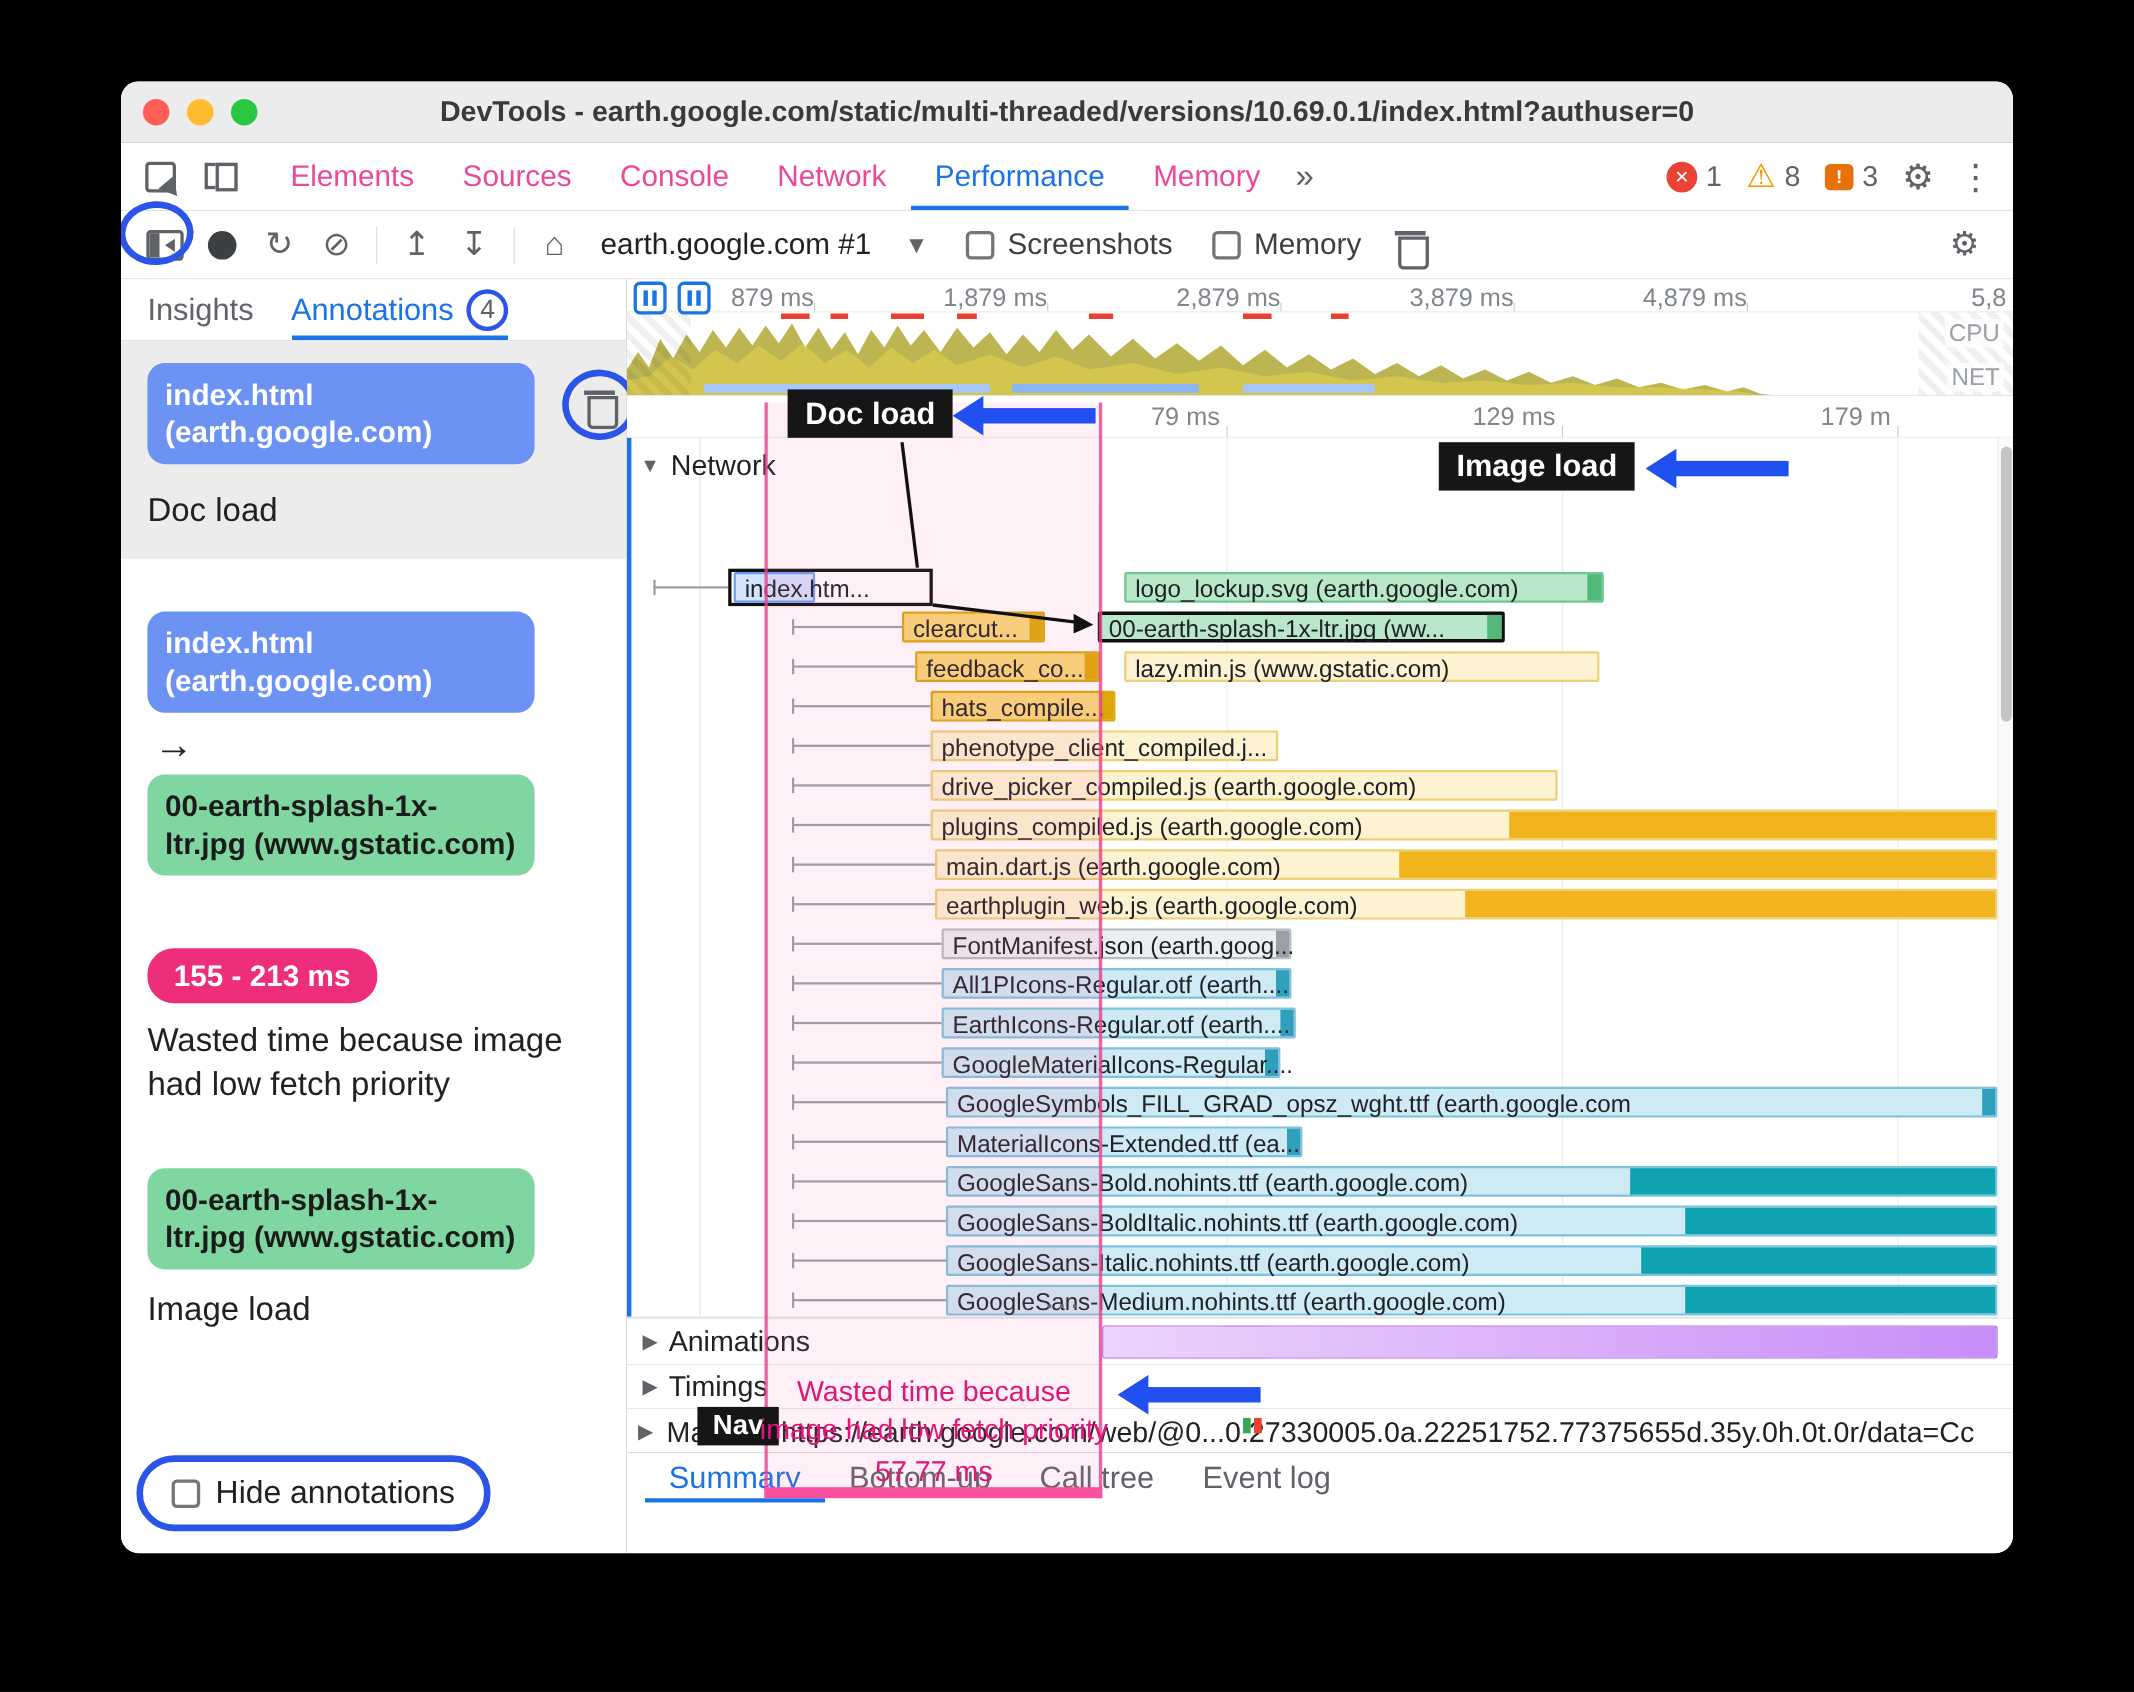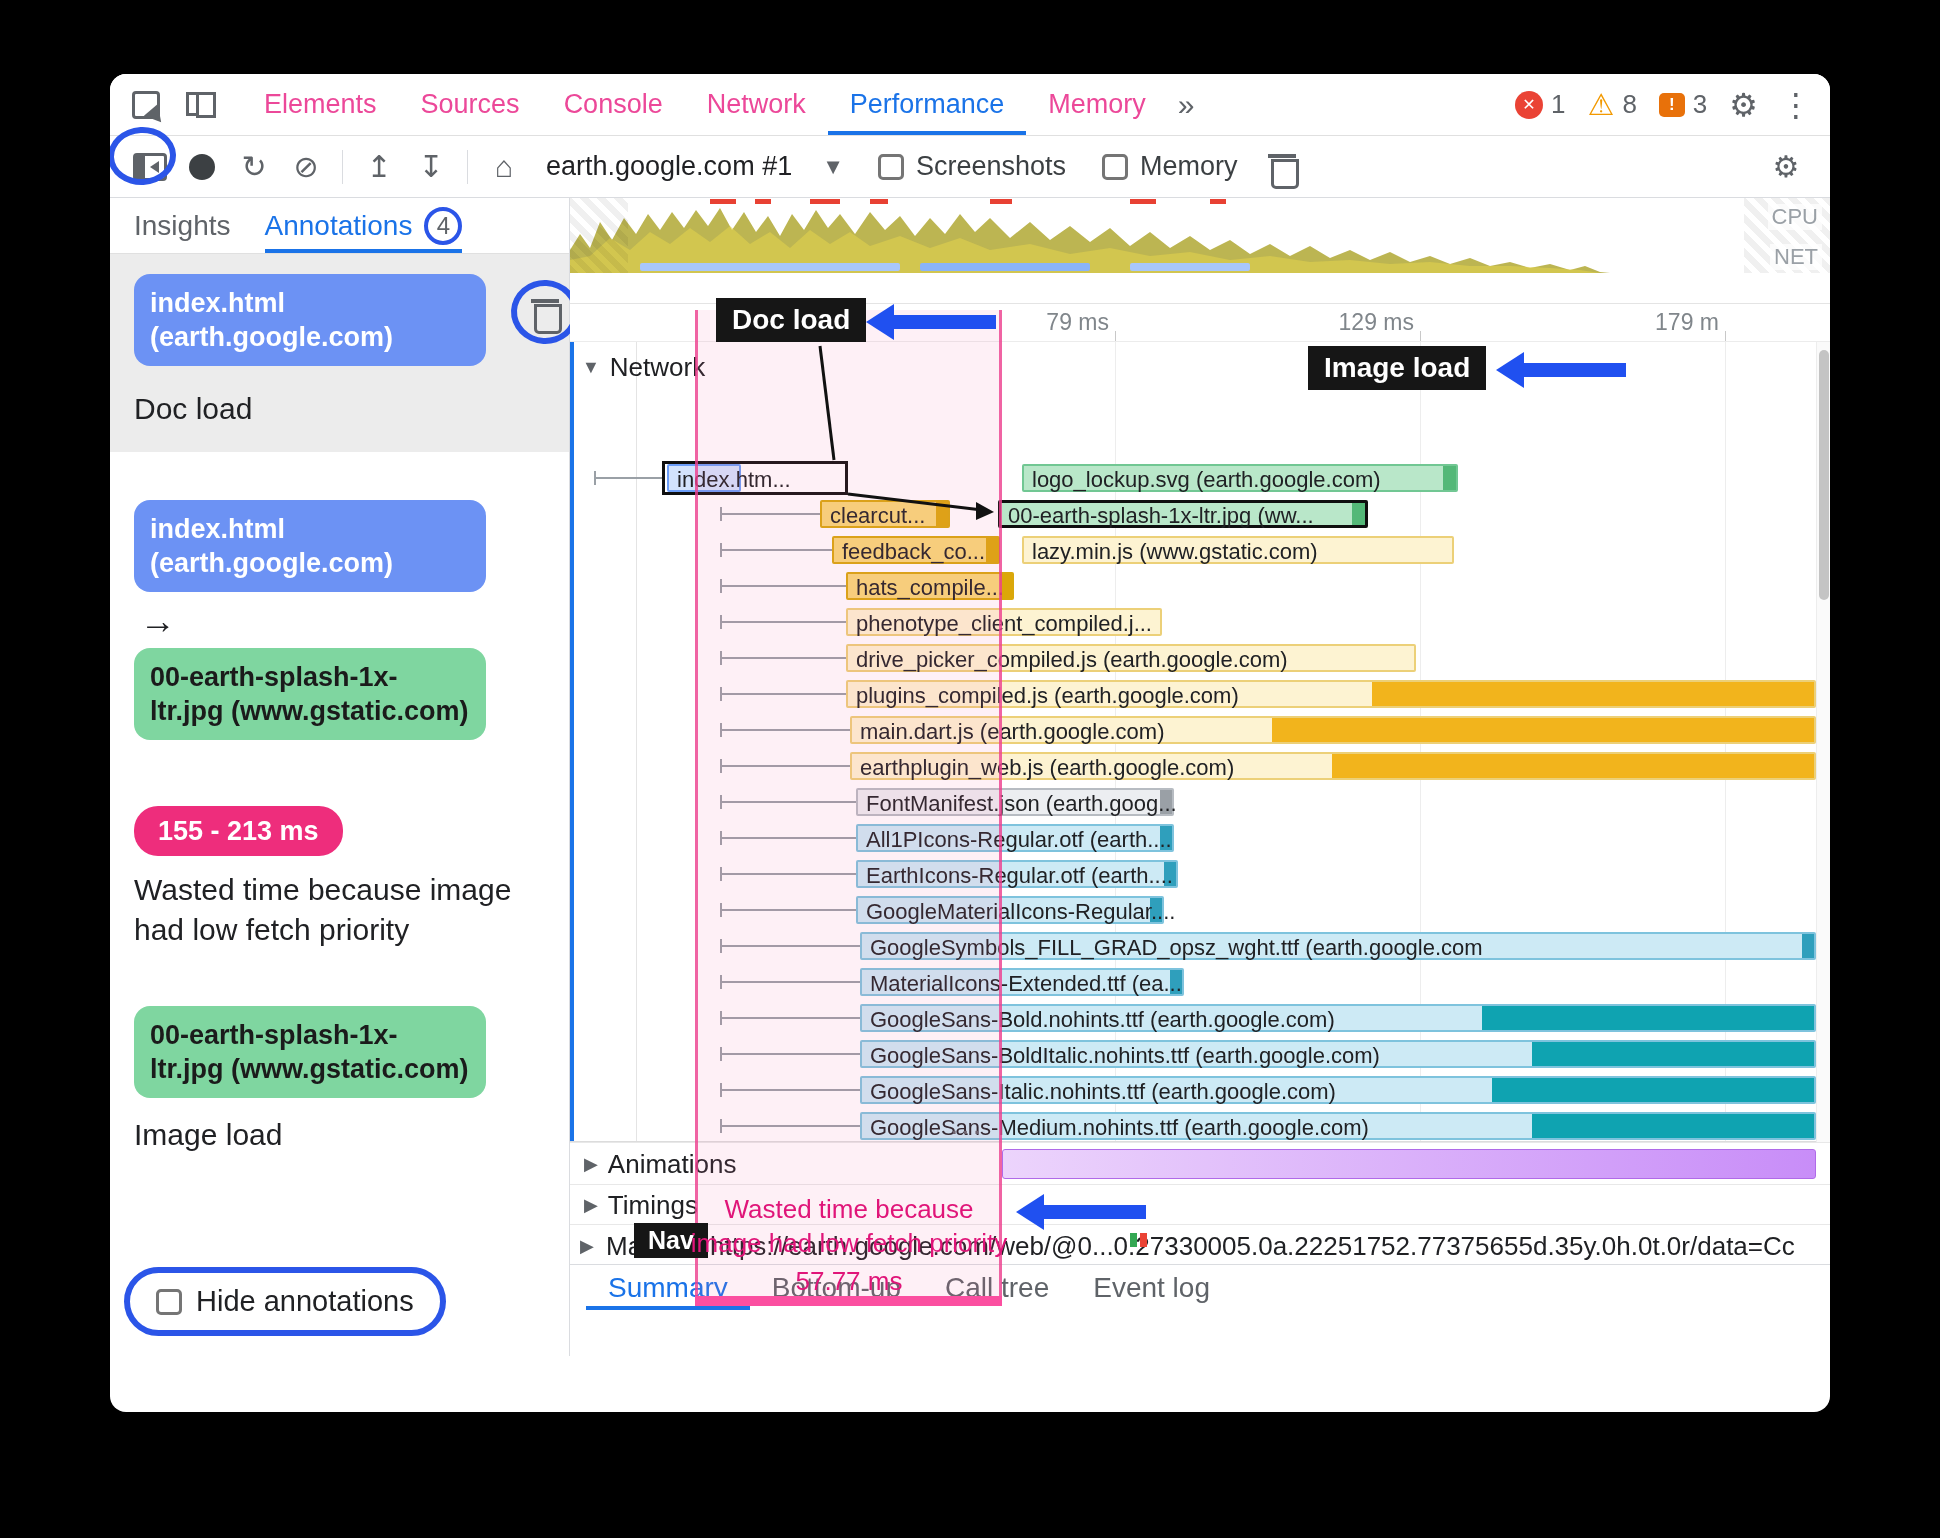"DevTools -" div.titlebar { html: none -> <div> <div> <span></span> <span></span> <span></span> </div> <div>DevTools - earth.google.com/static/multi-threaded/versions/10.69.0.1/index.html?authuser=0</div> </div> }
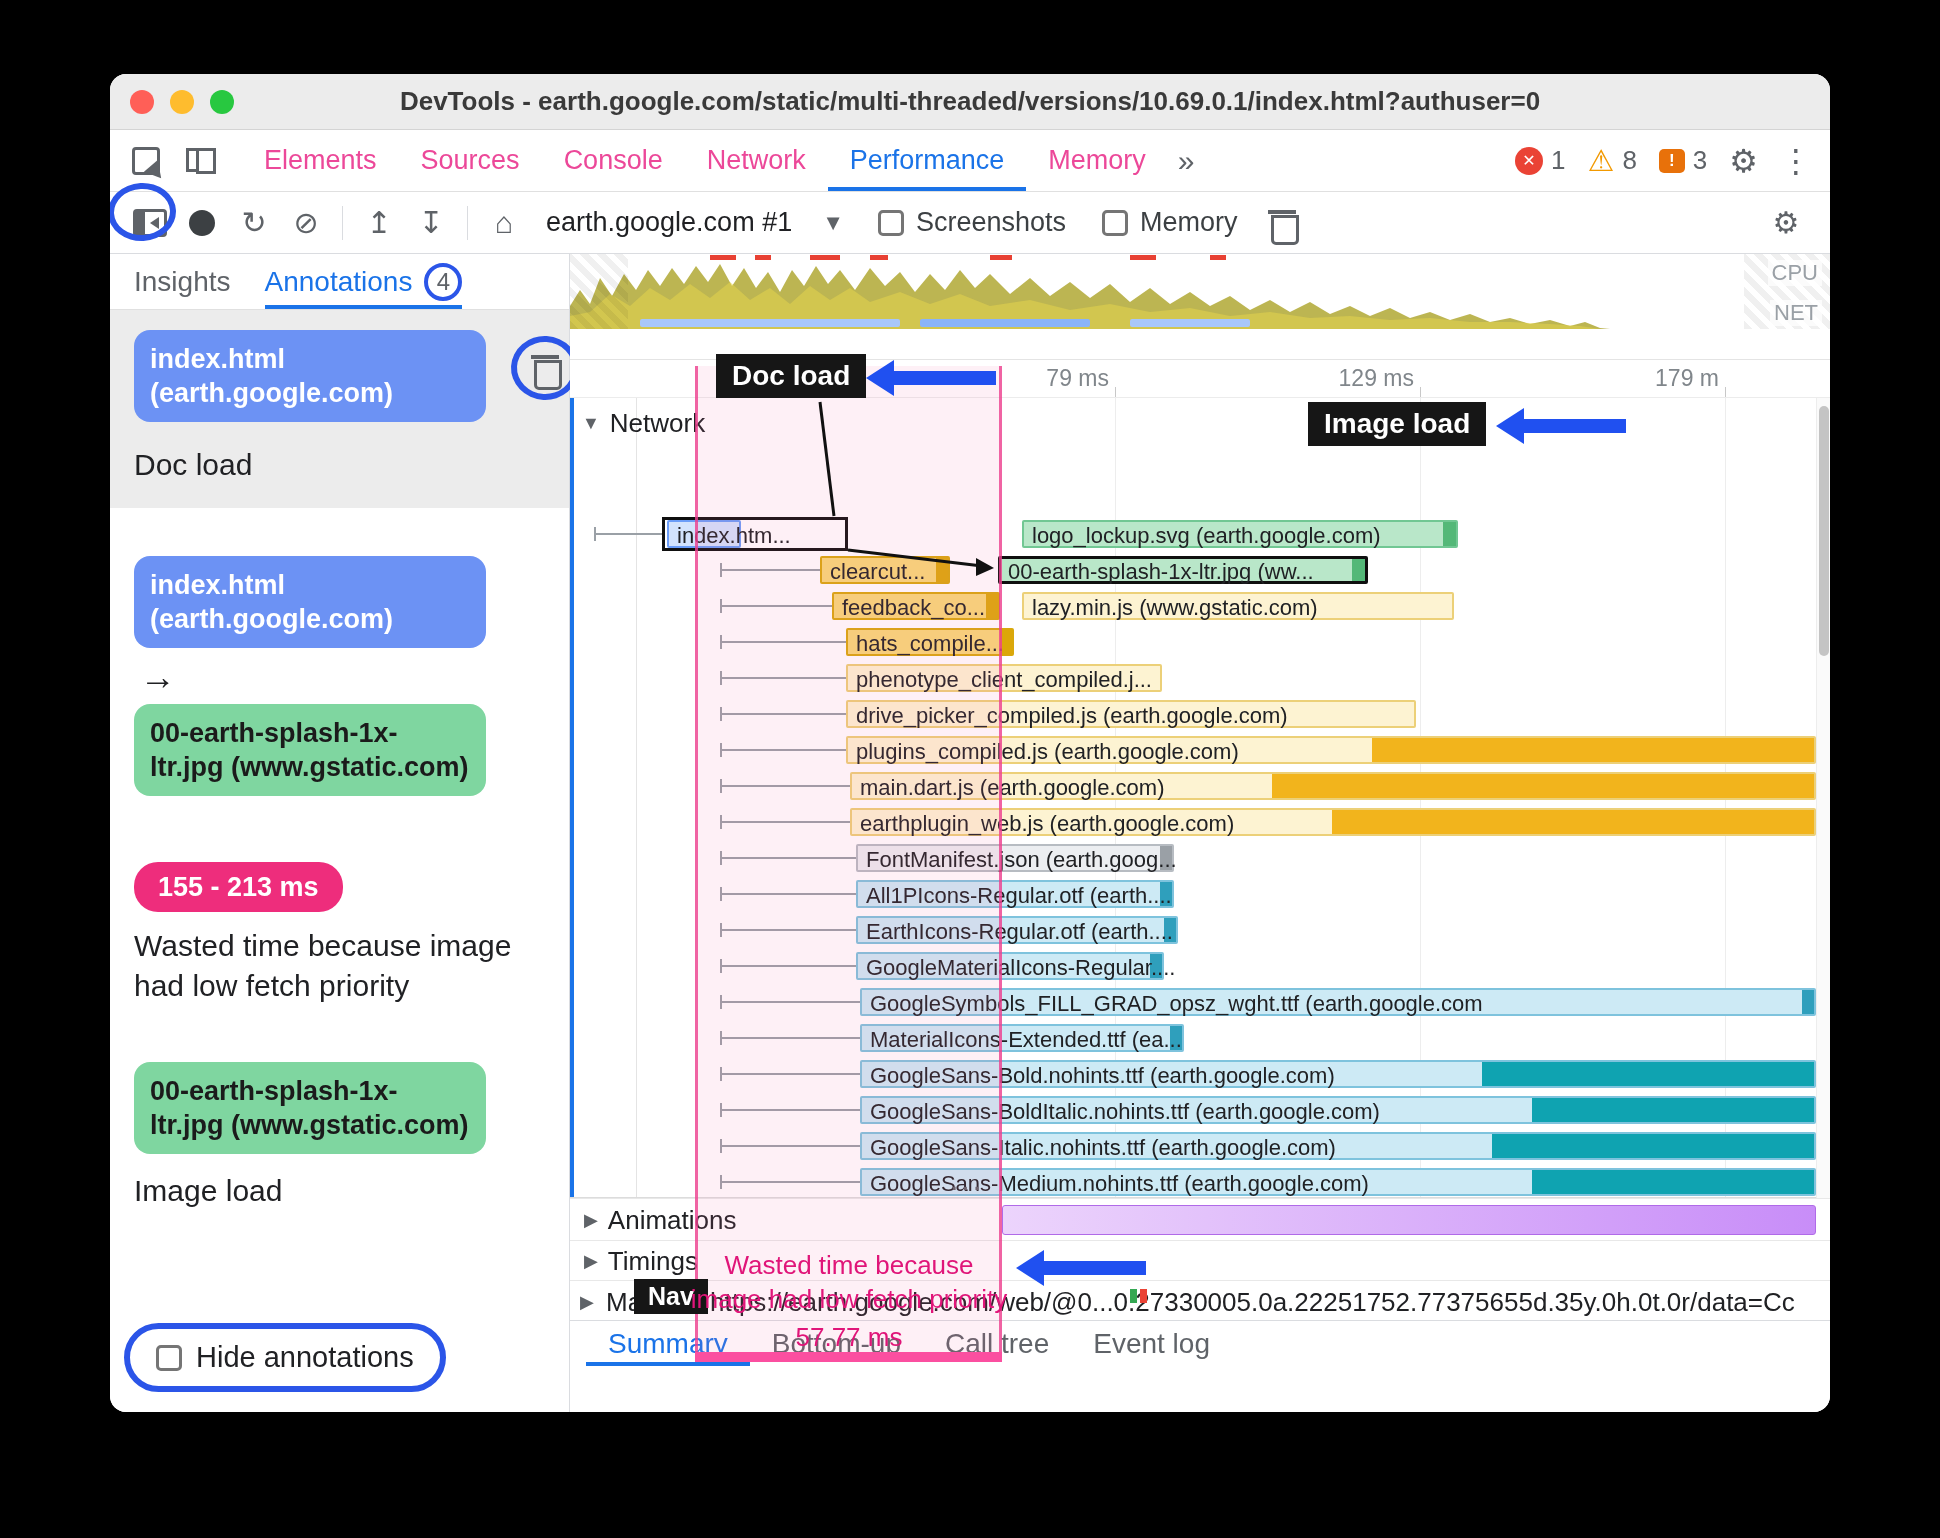"879 ms" div.ov-ruler { html: none -> <div> <span> <i></i> <i></i> </span> <span> <i></i> <i></i> </span> <div>879 ms</div> <div></div> <div>1,879 ms</div> <div></div> <div>2,879 ms</div> <div></div> <div>3,879 ms</div> <div></div> <div>4,879 ms</div> <div></div> <div>5,8</div> </div> }
